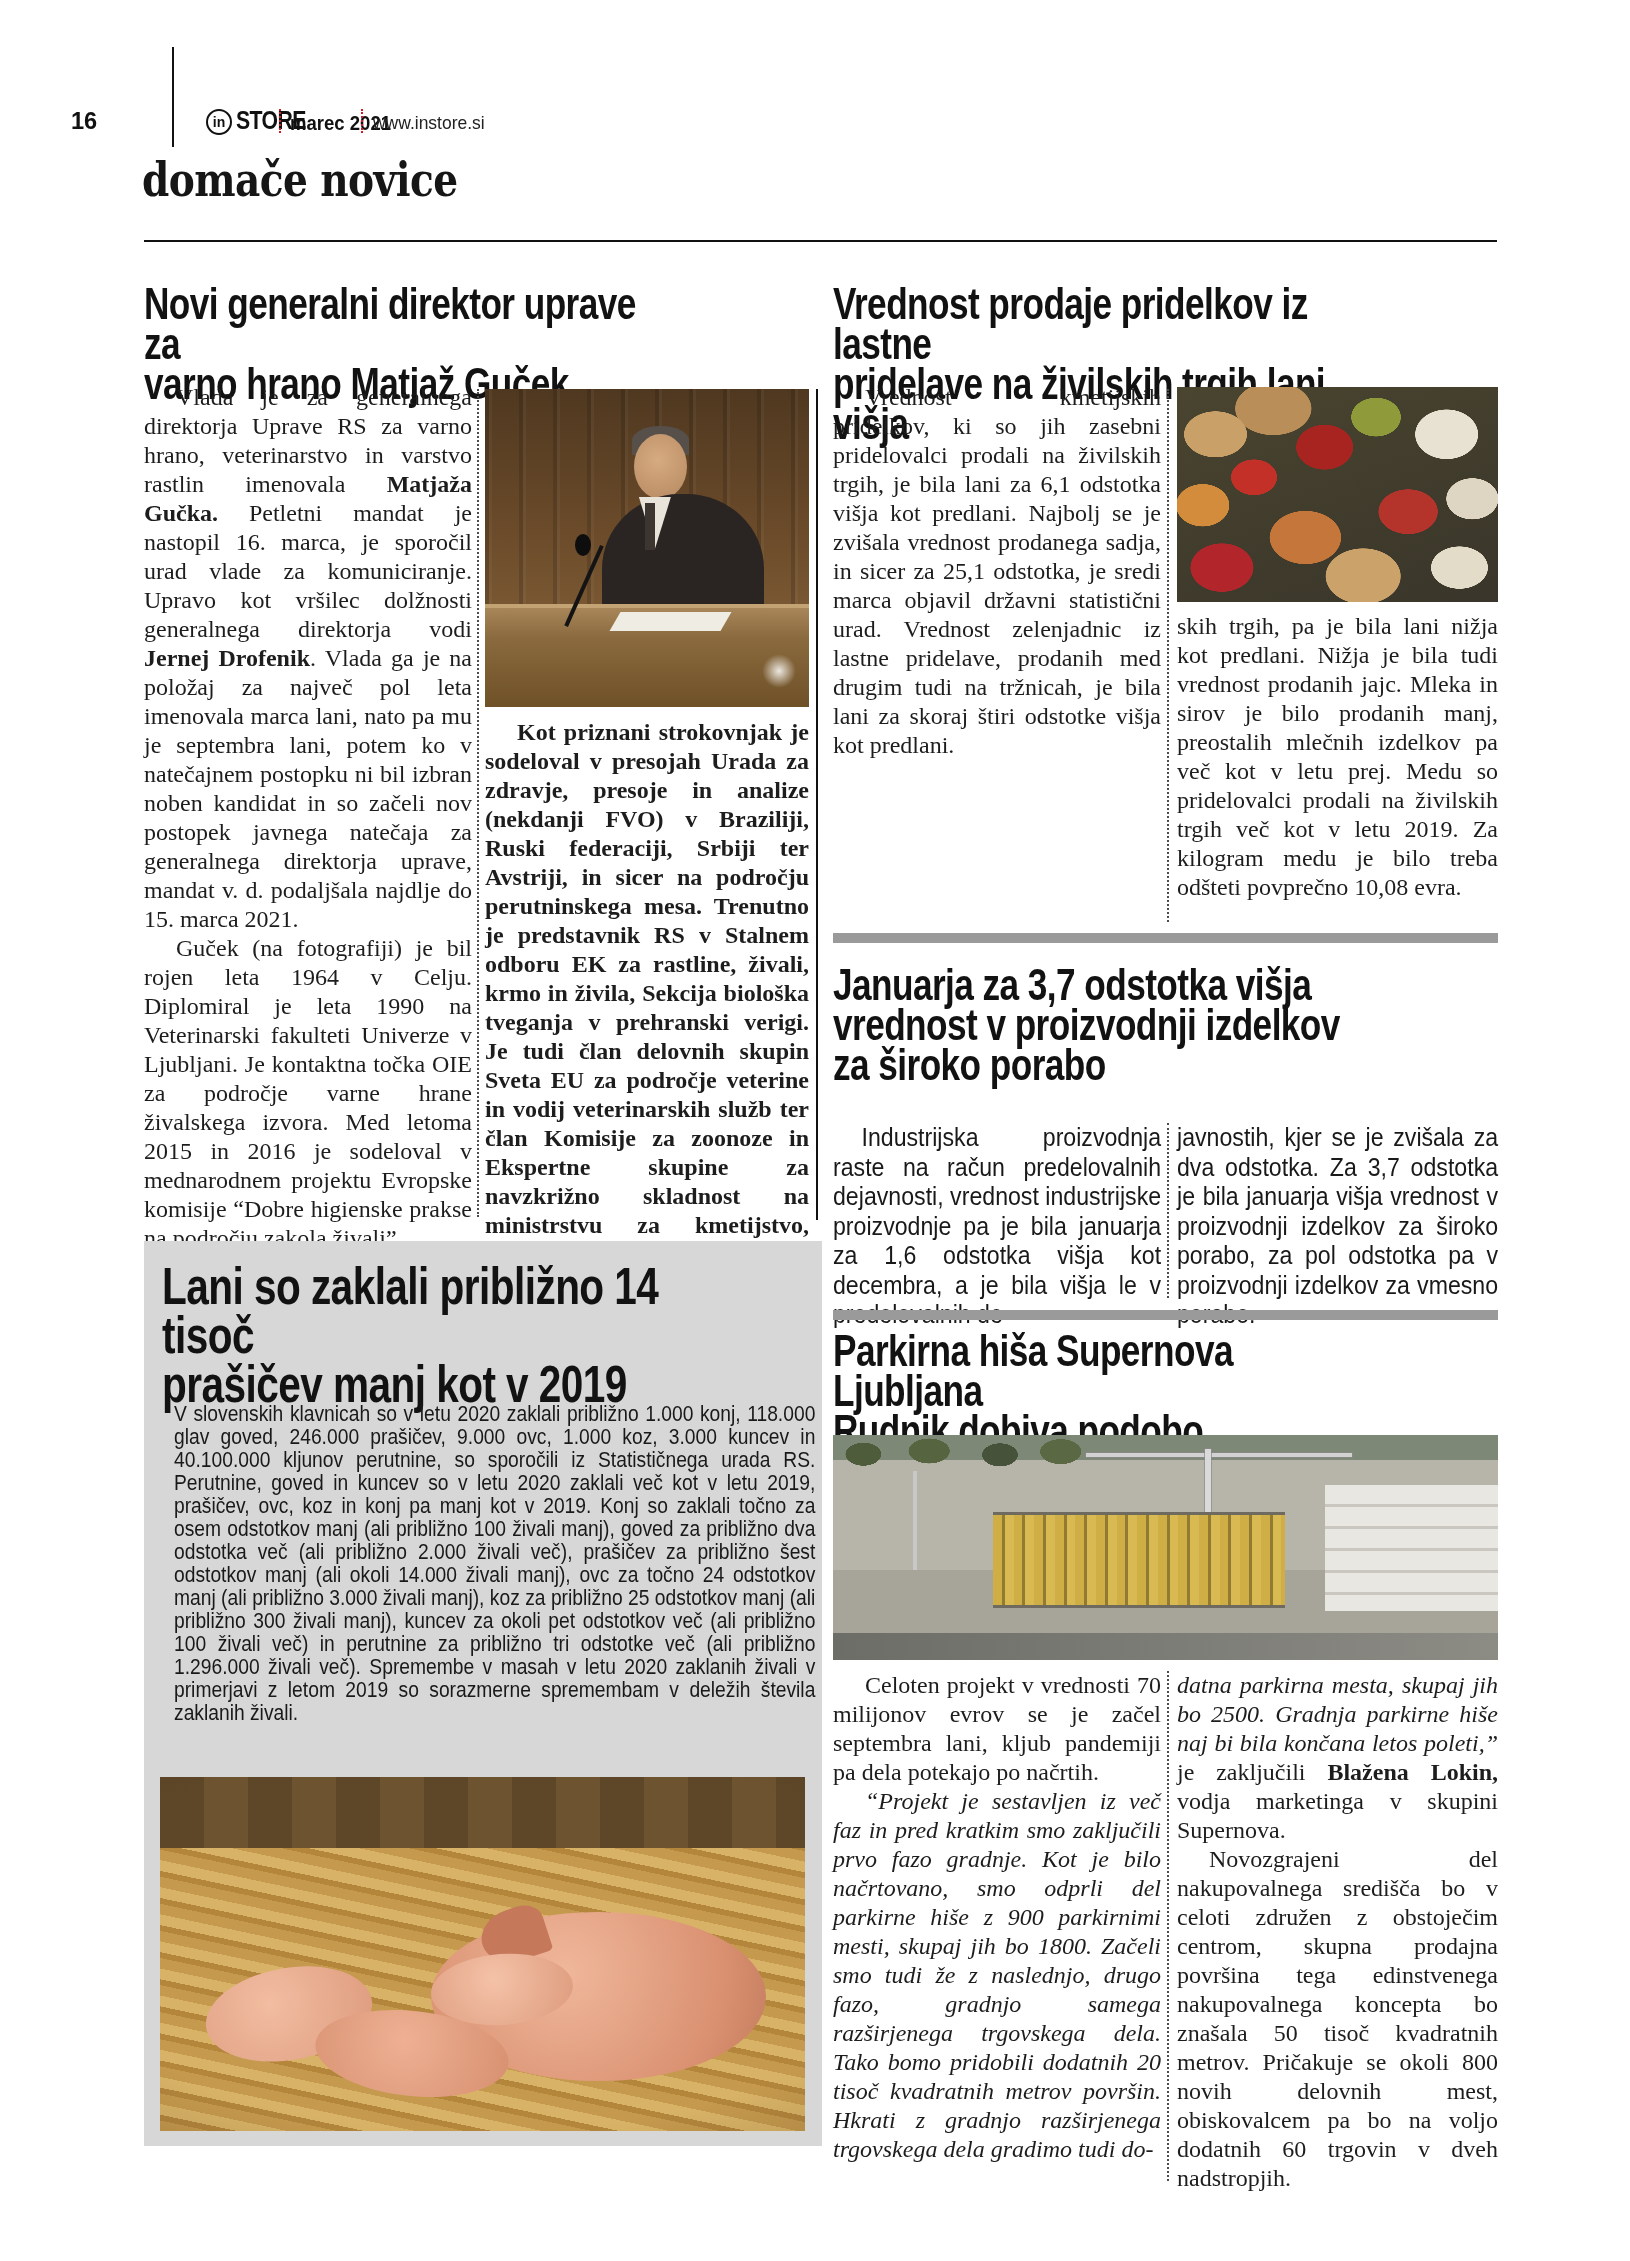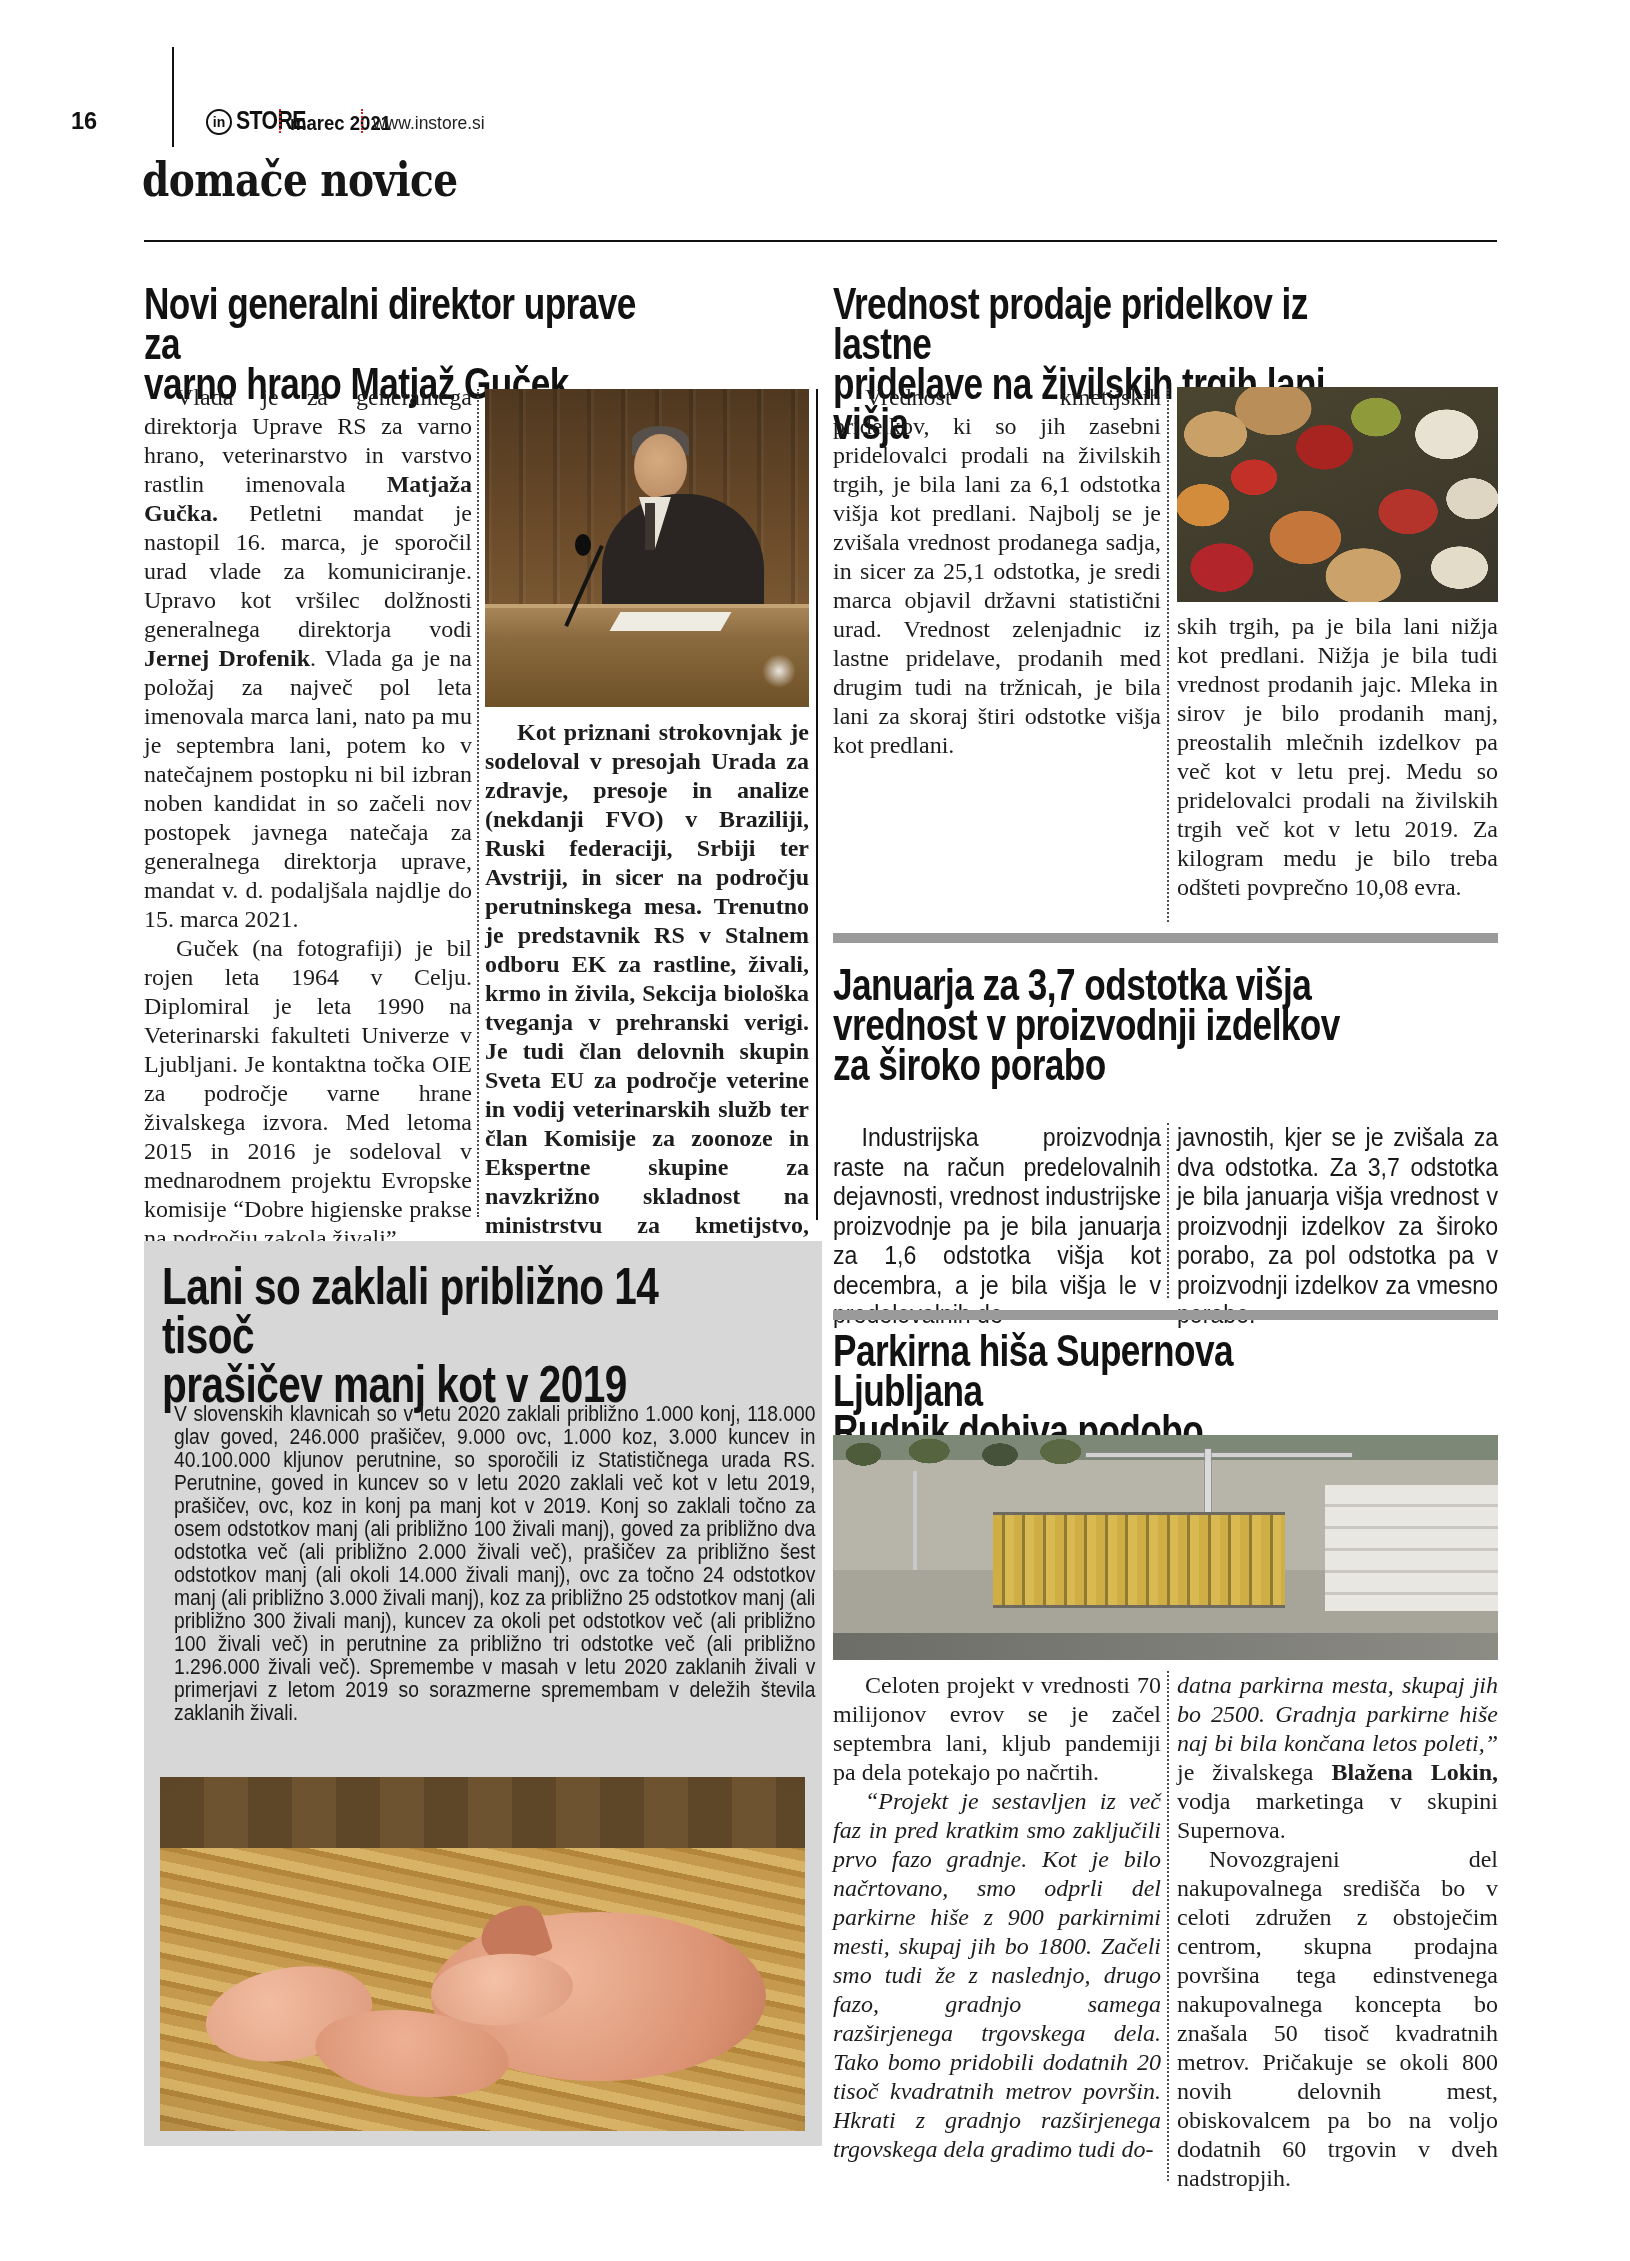"je živalskega" span { text: živalskega -> zaključili }
